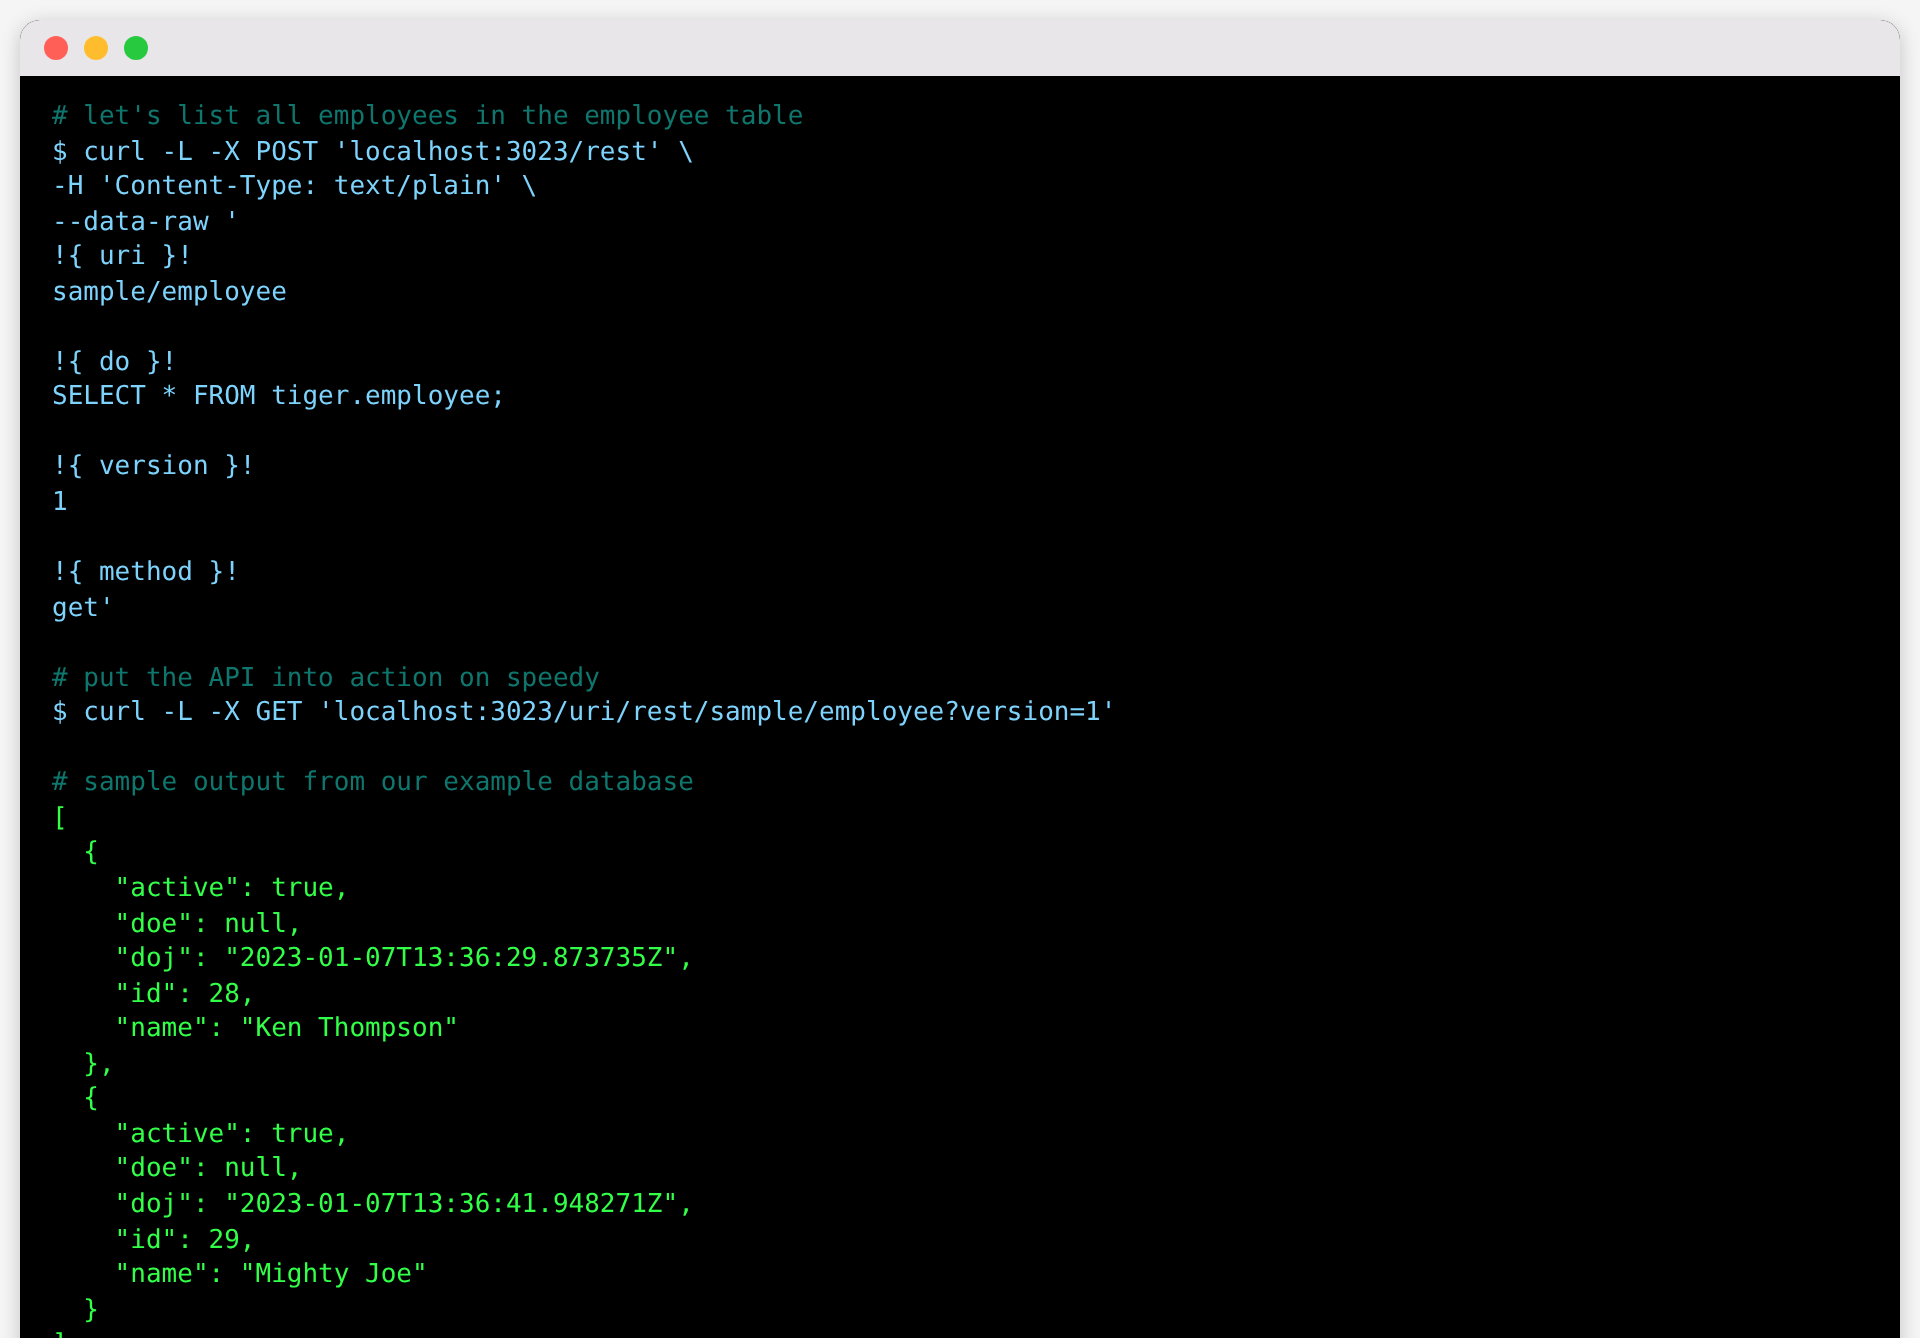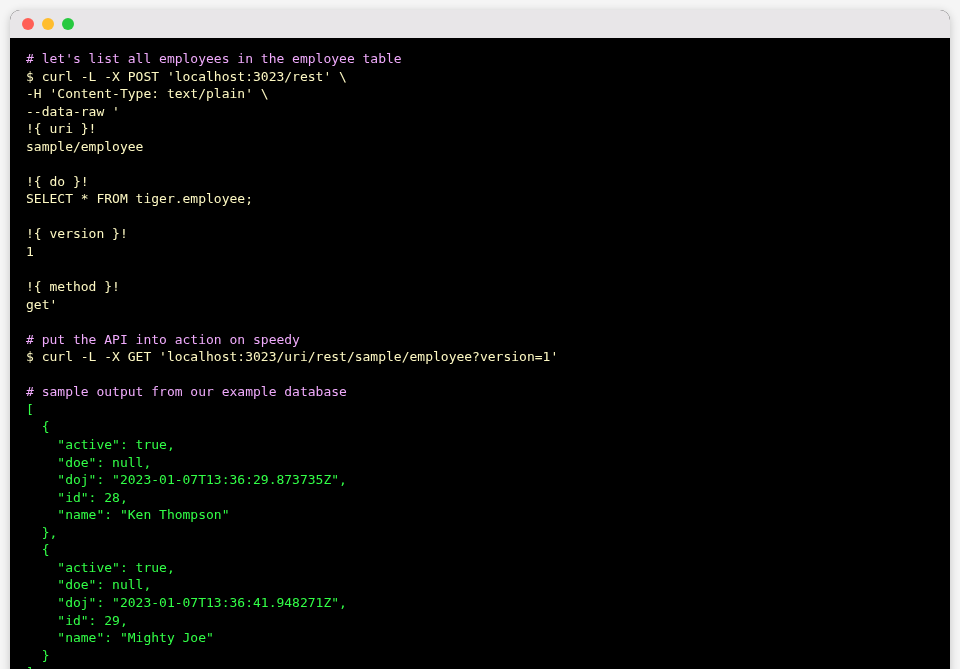"# let's list all employees" .comment { color: #f0abfc -> #0f766e }
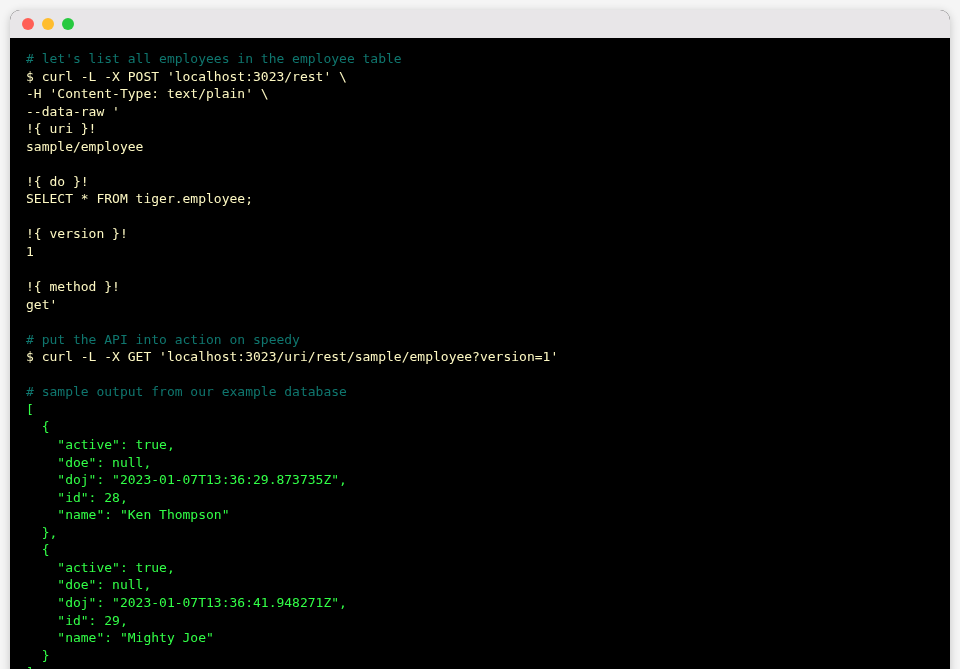"$ curl -L -X POST" .cmd { color: #fef9c3 -> #7dd3fc }
